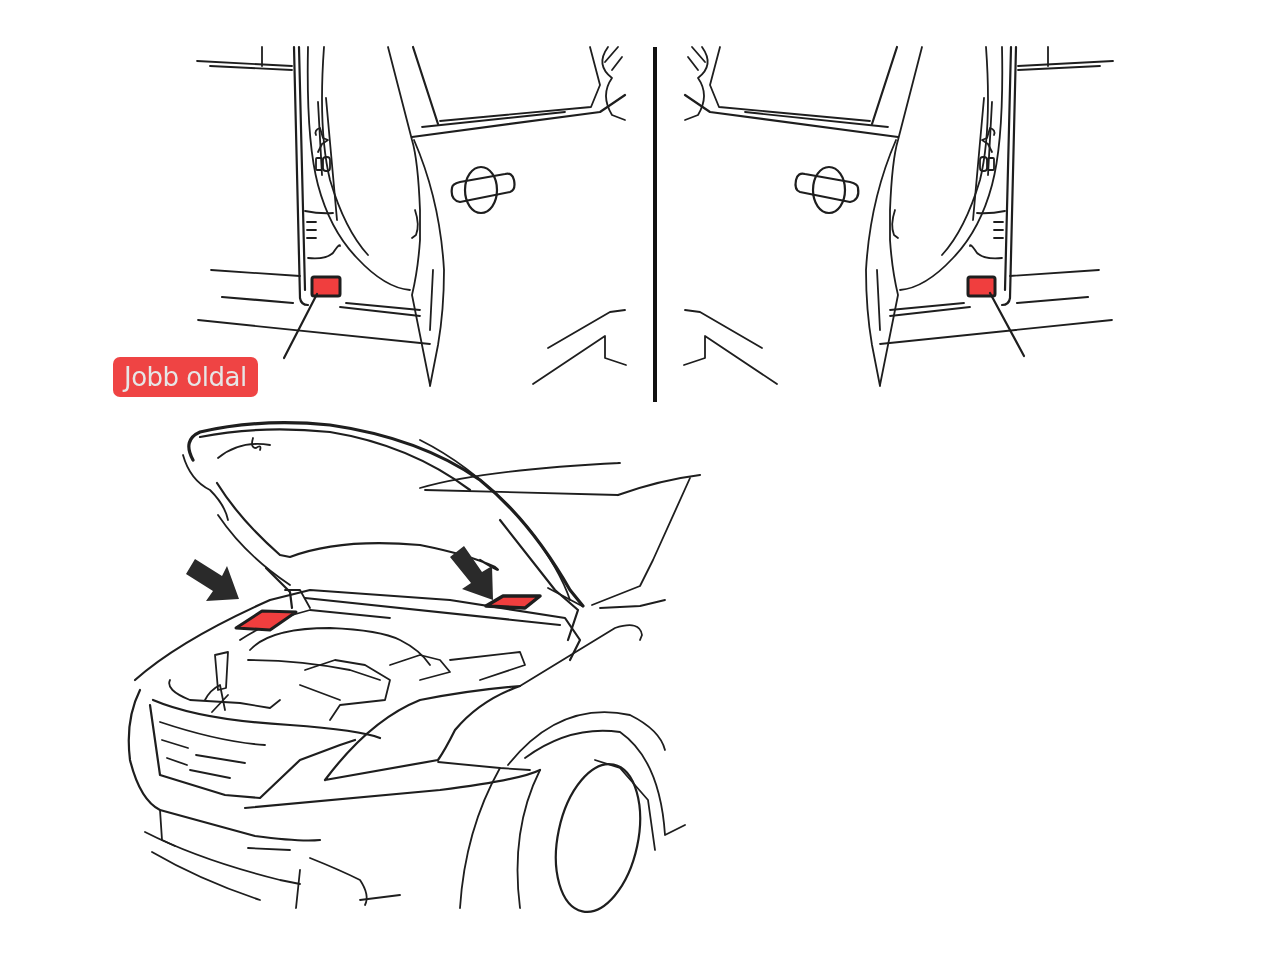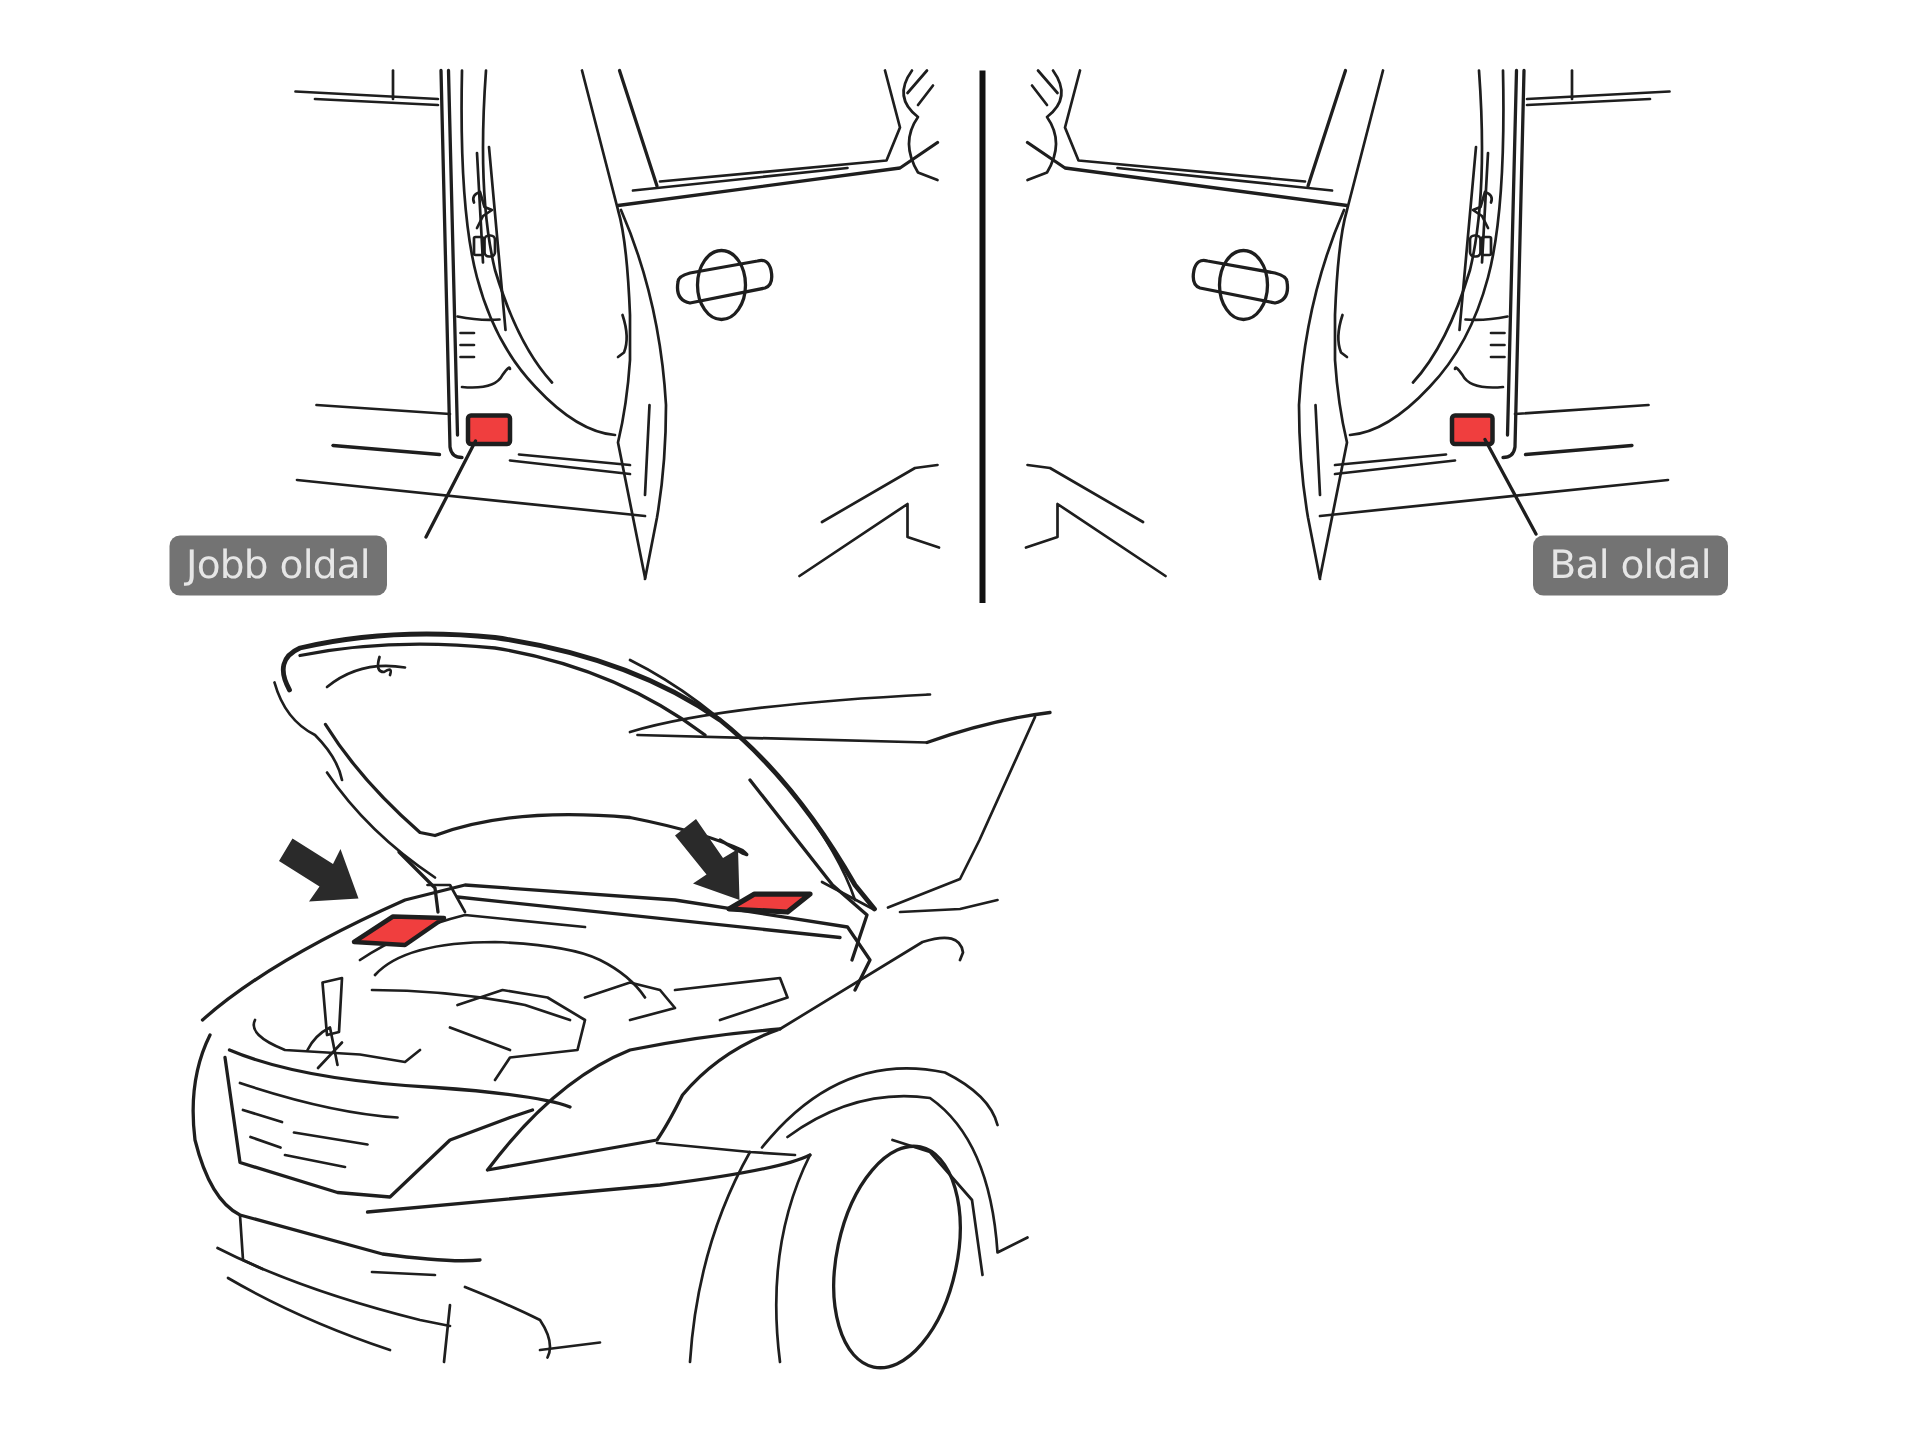"Jobb oldal" .callout { background: #737373 -> #ef4444 }
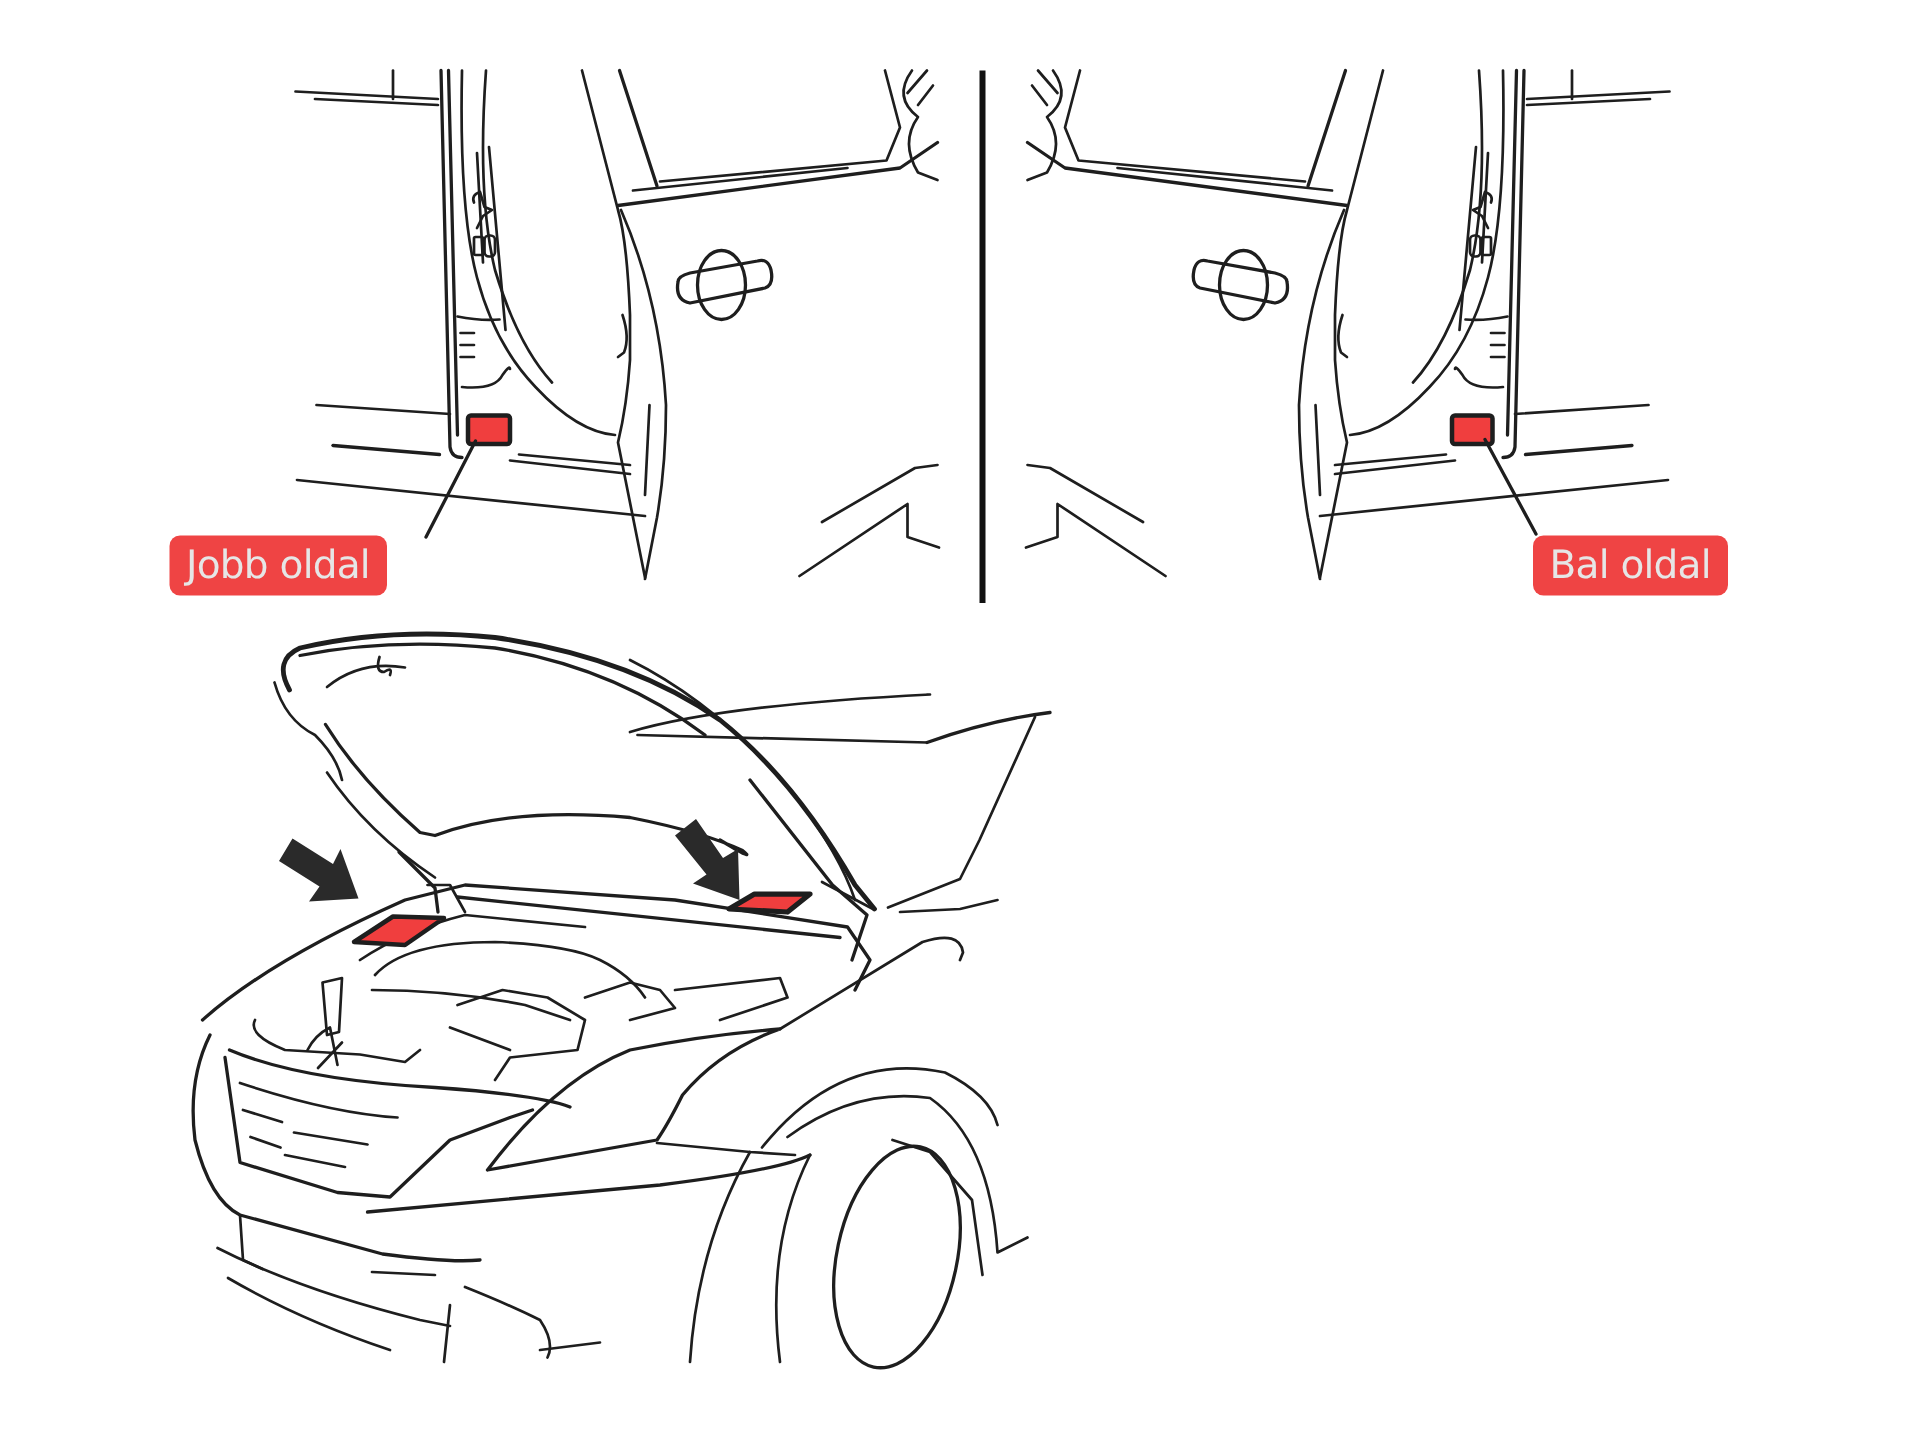"Bal oldal" div.callout { html: <div>Bal oldal</div> -> none }
